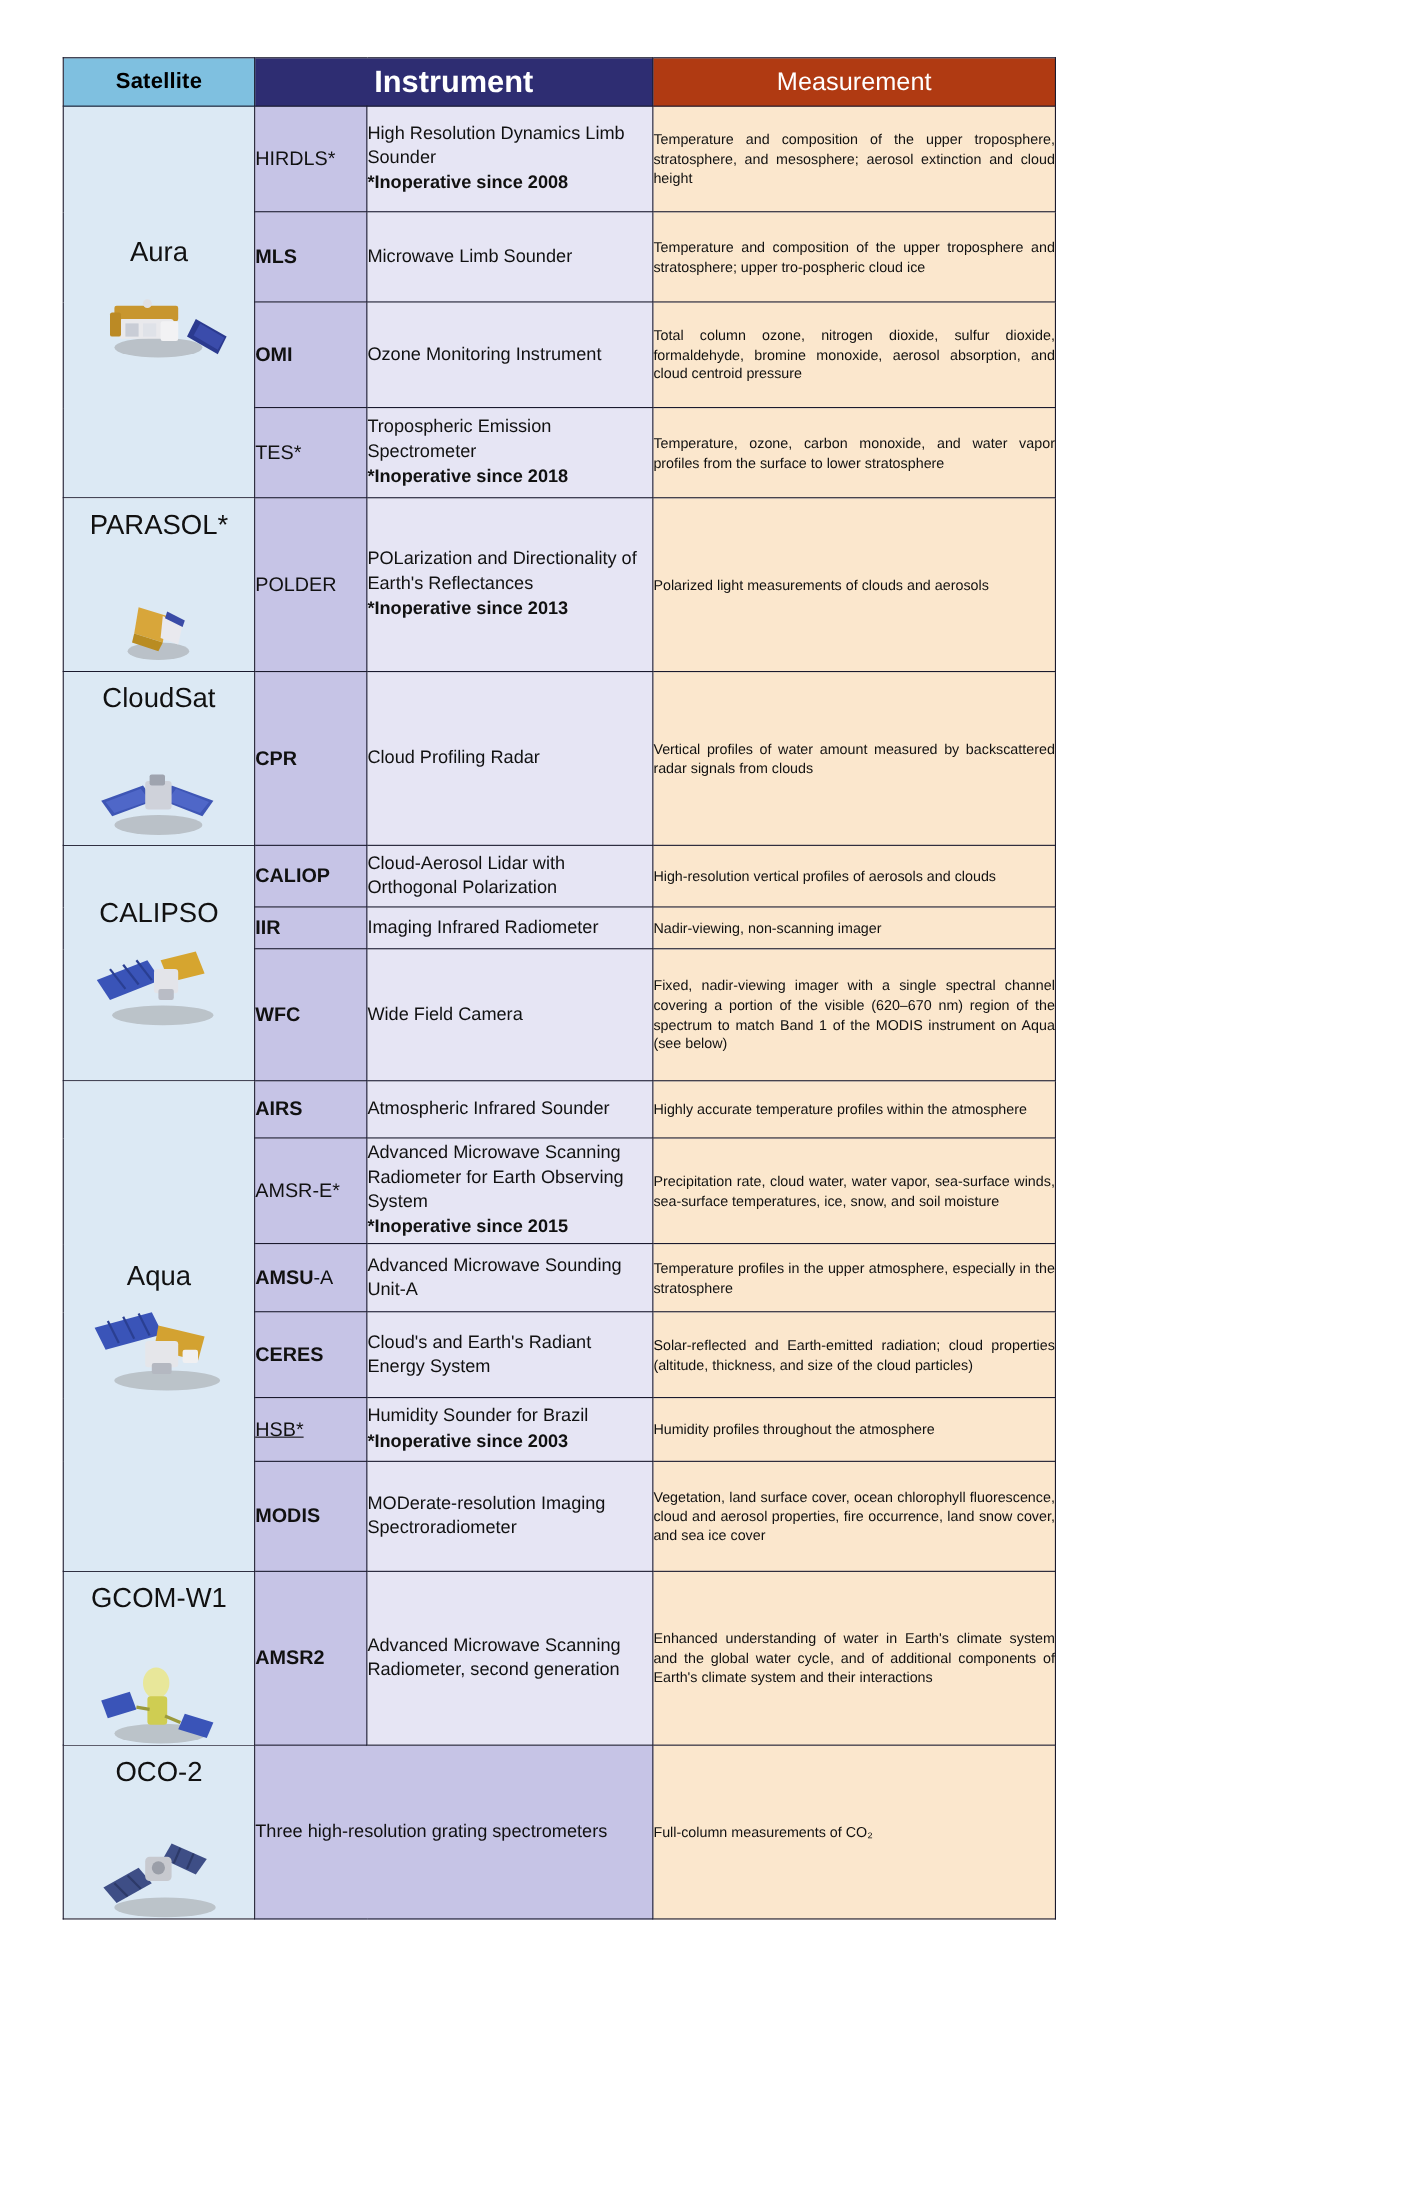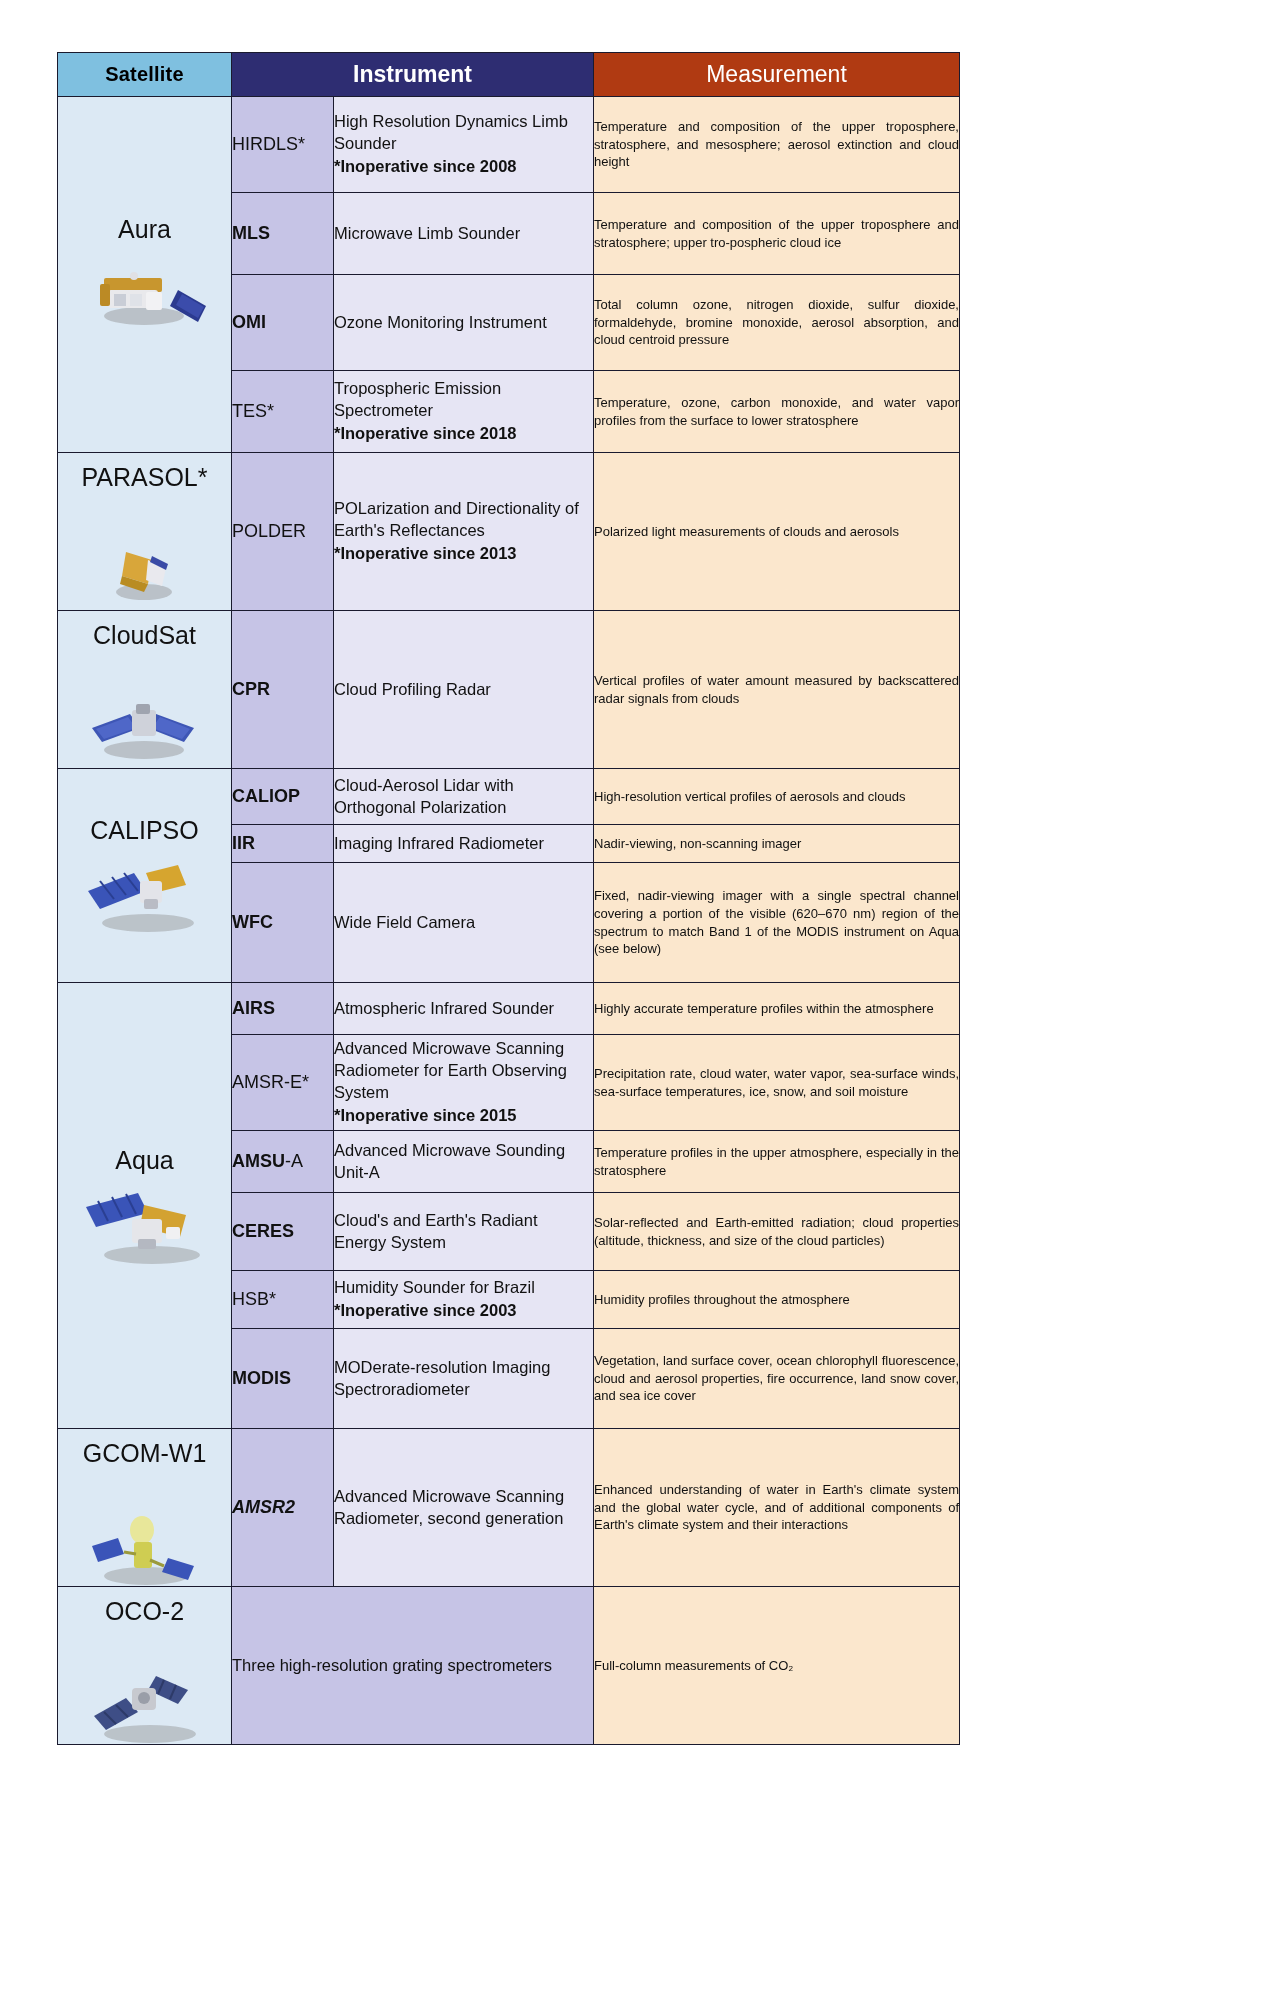"Instrument" th.h-inst { font-size: 23px -> 28px }
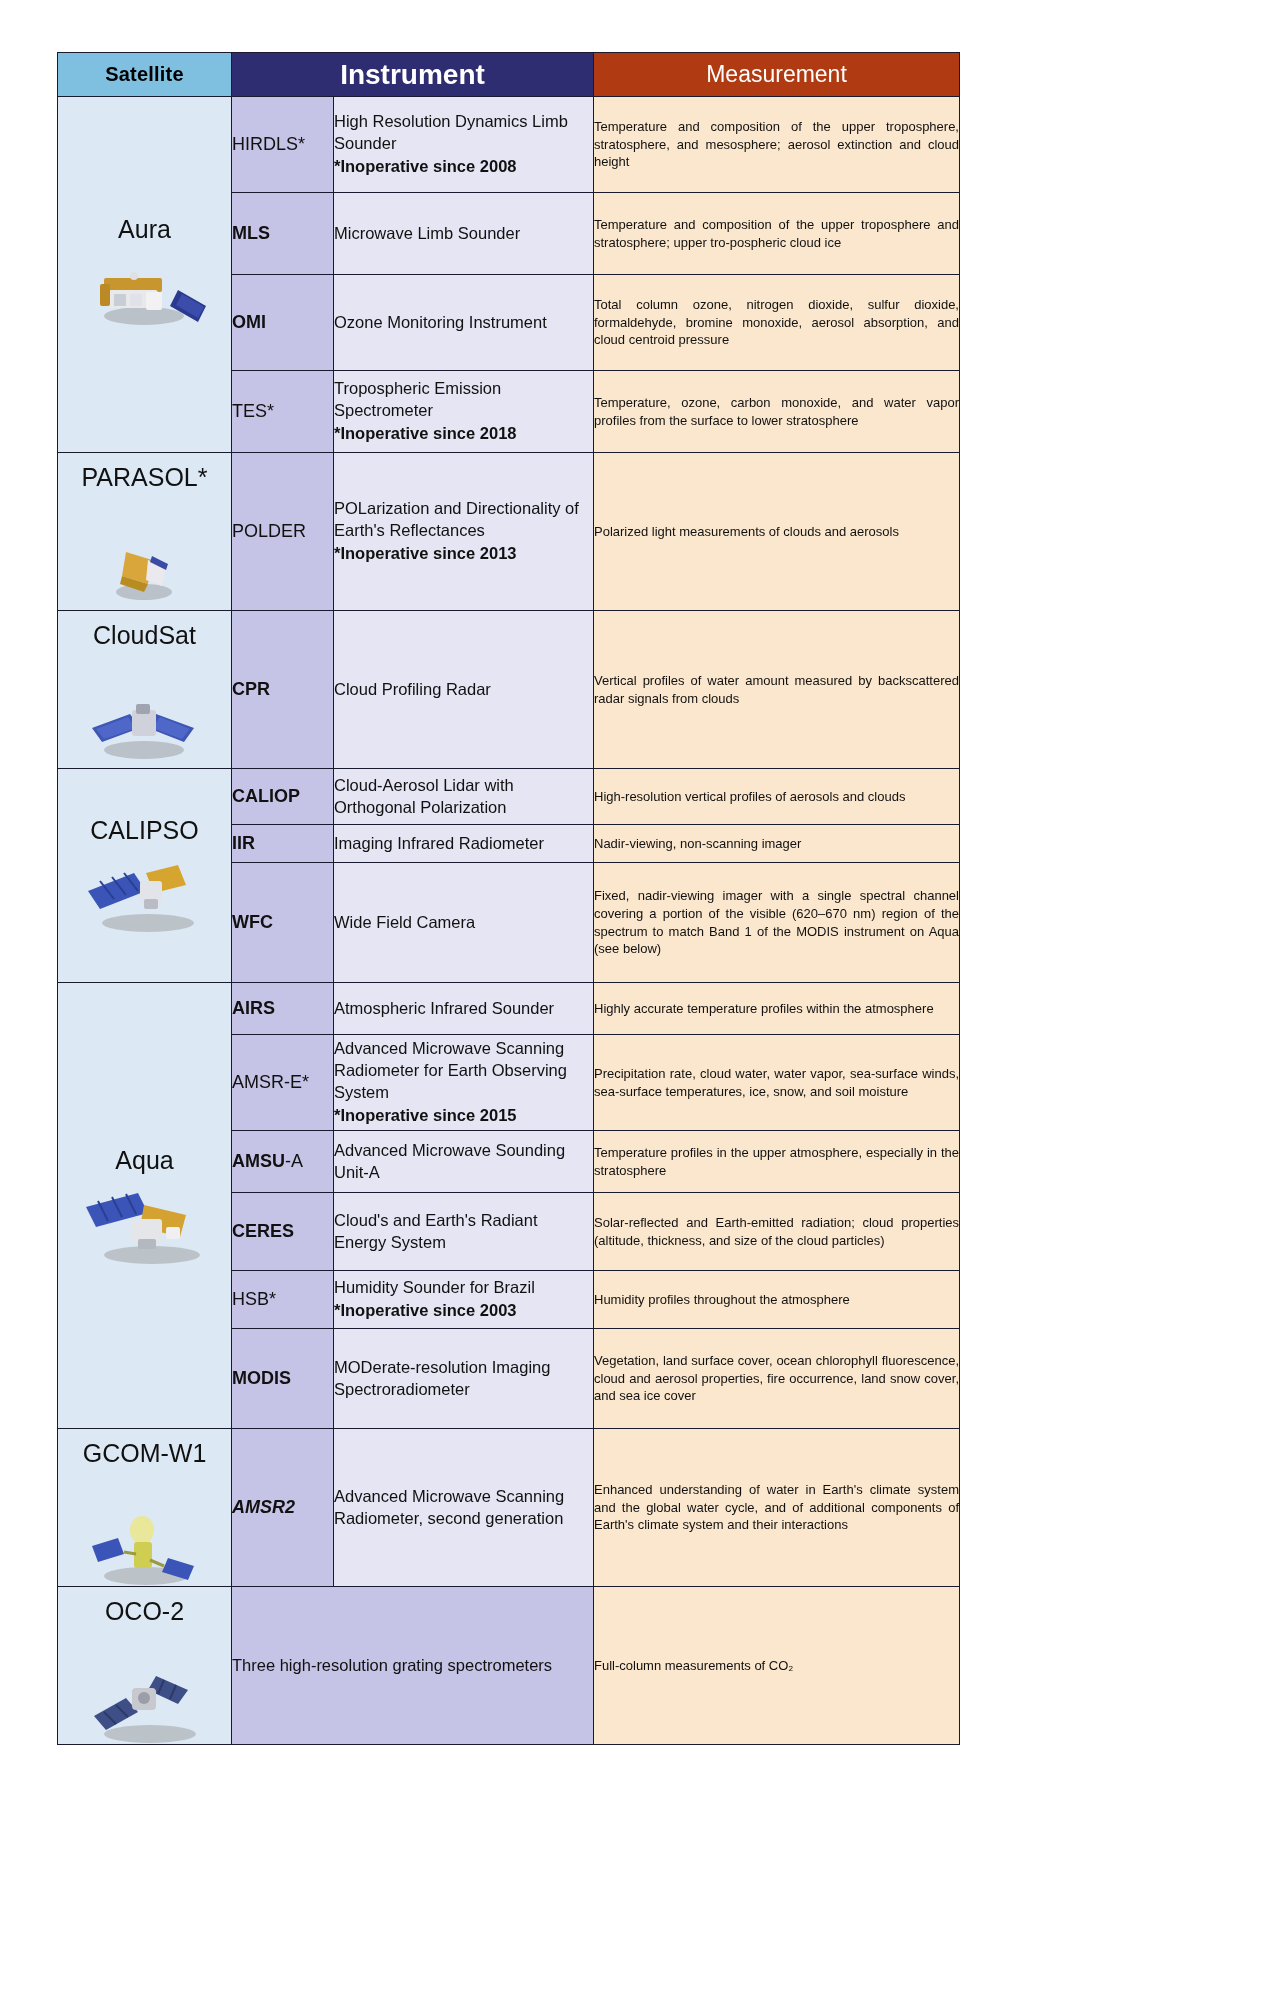"HSB*" td.c-abbr { text-decoration: none -> underline }
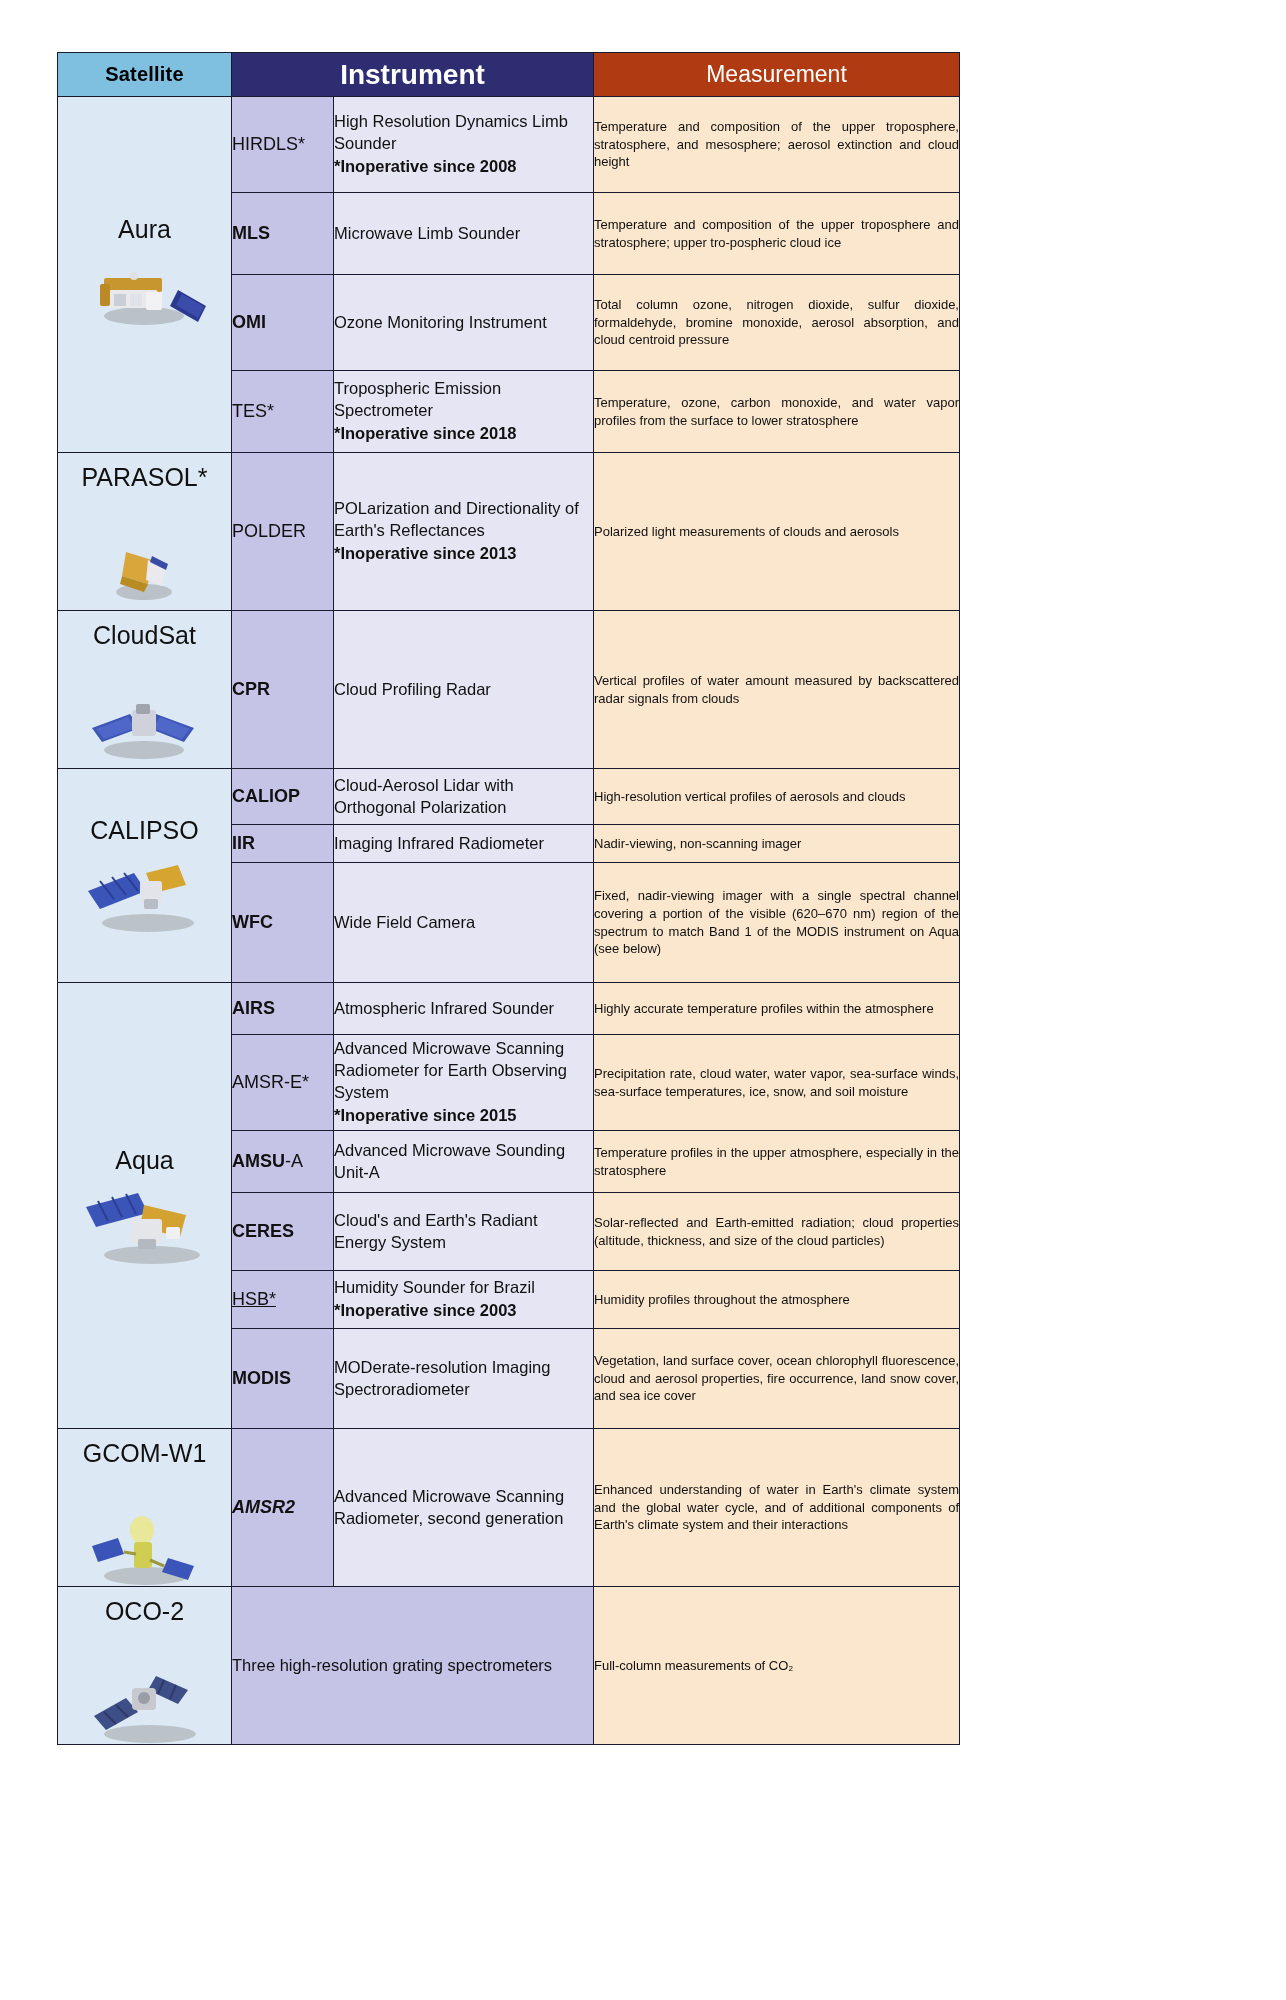"AMSR2" td.c-abbr { font-style: italic -> none }
